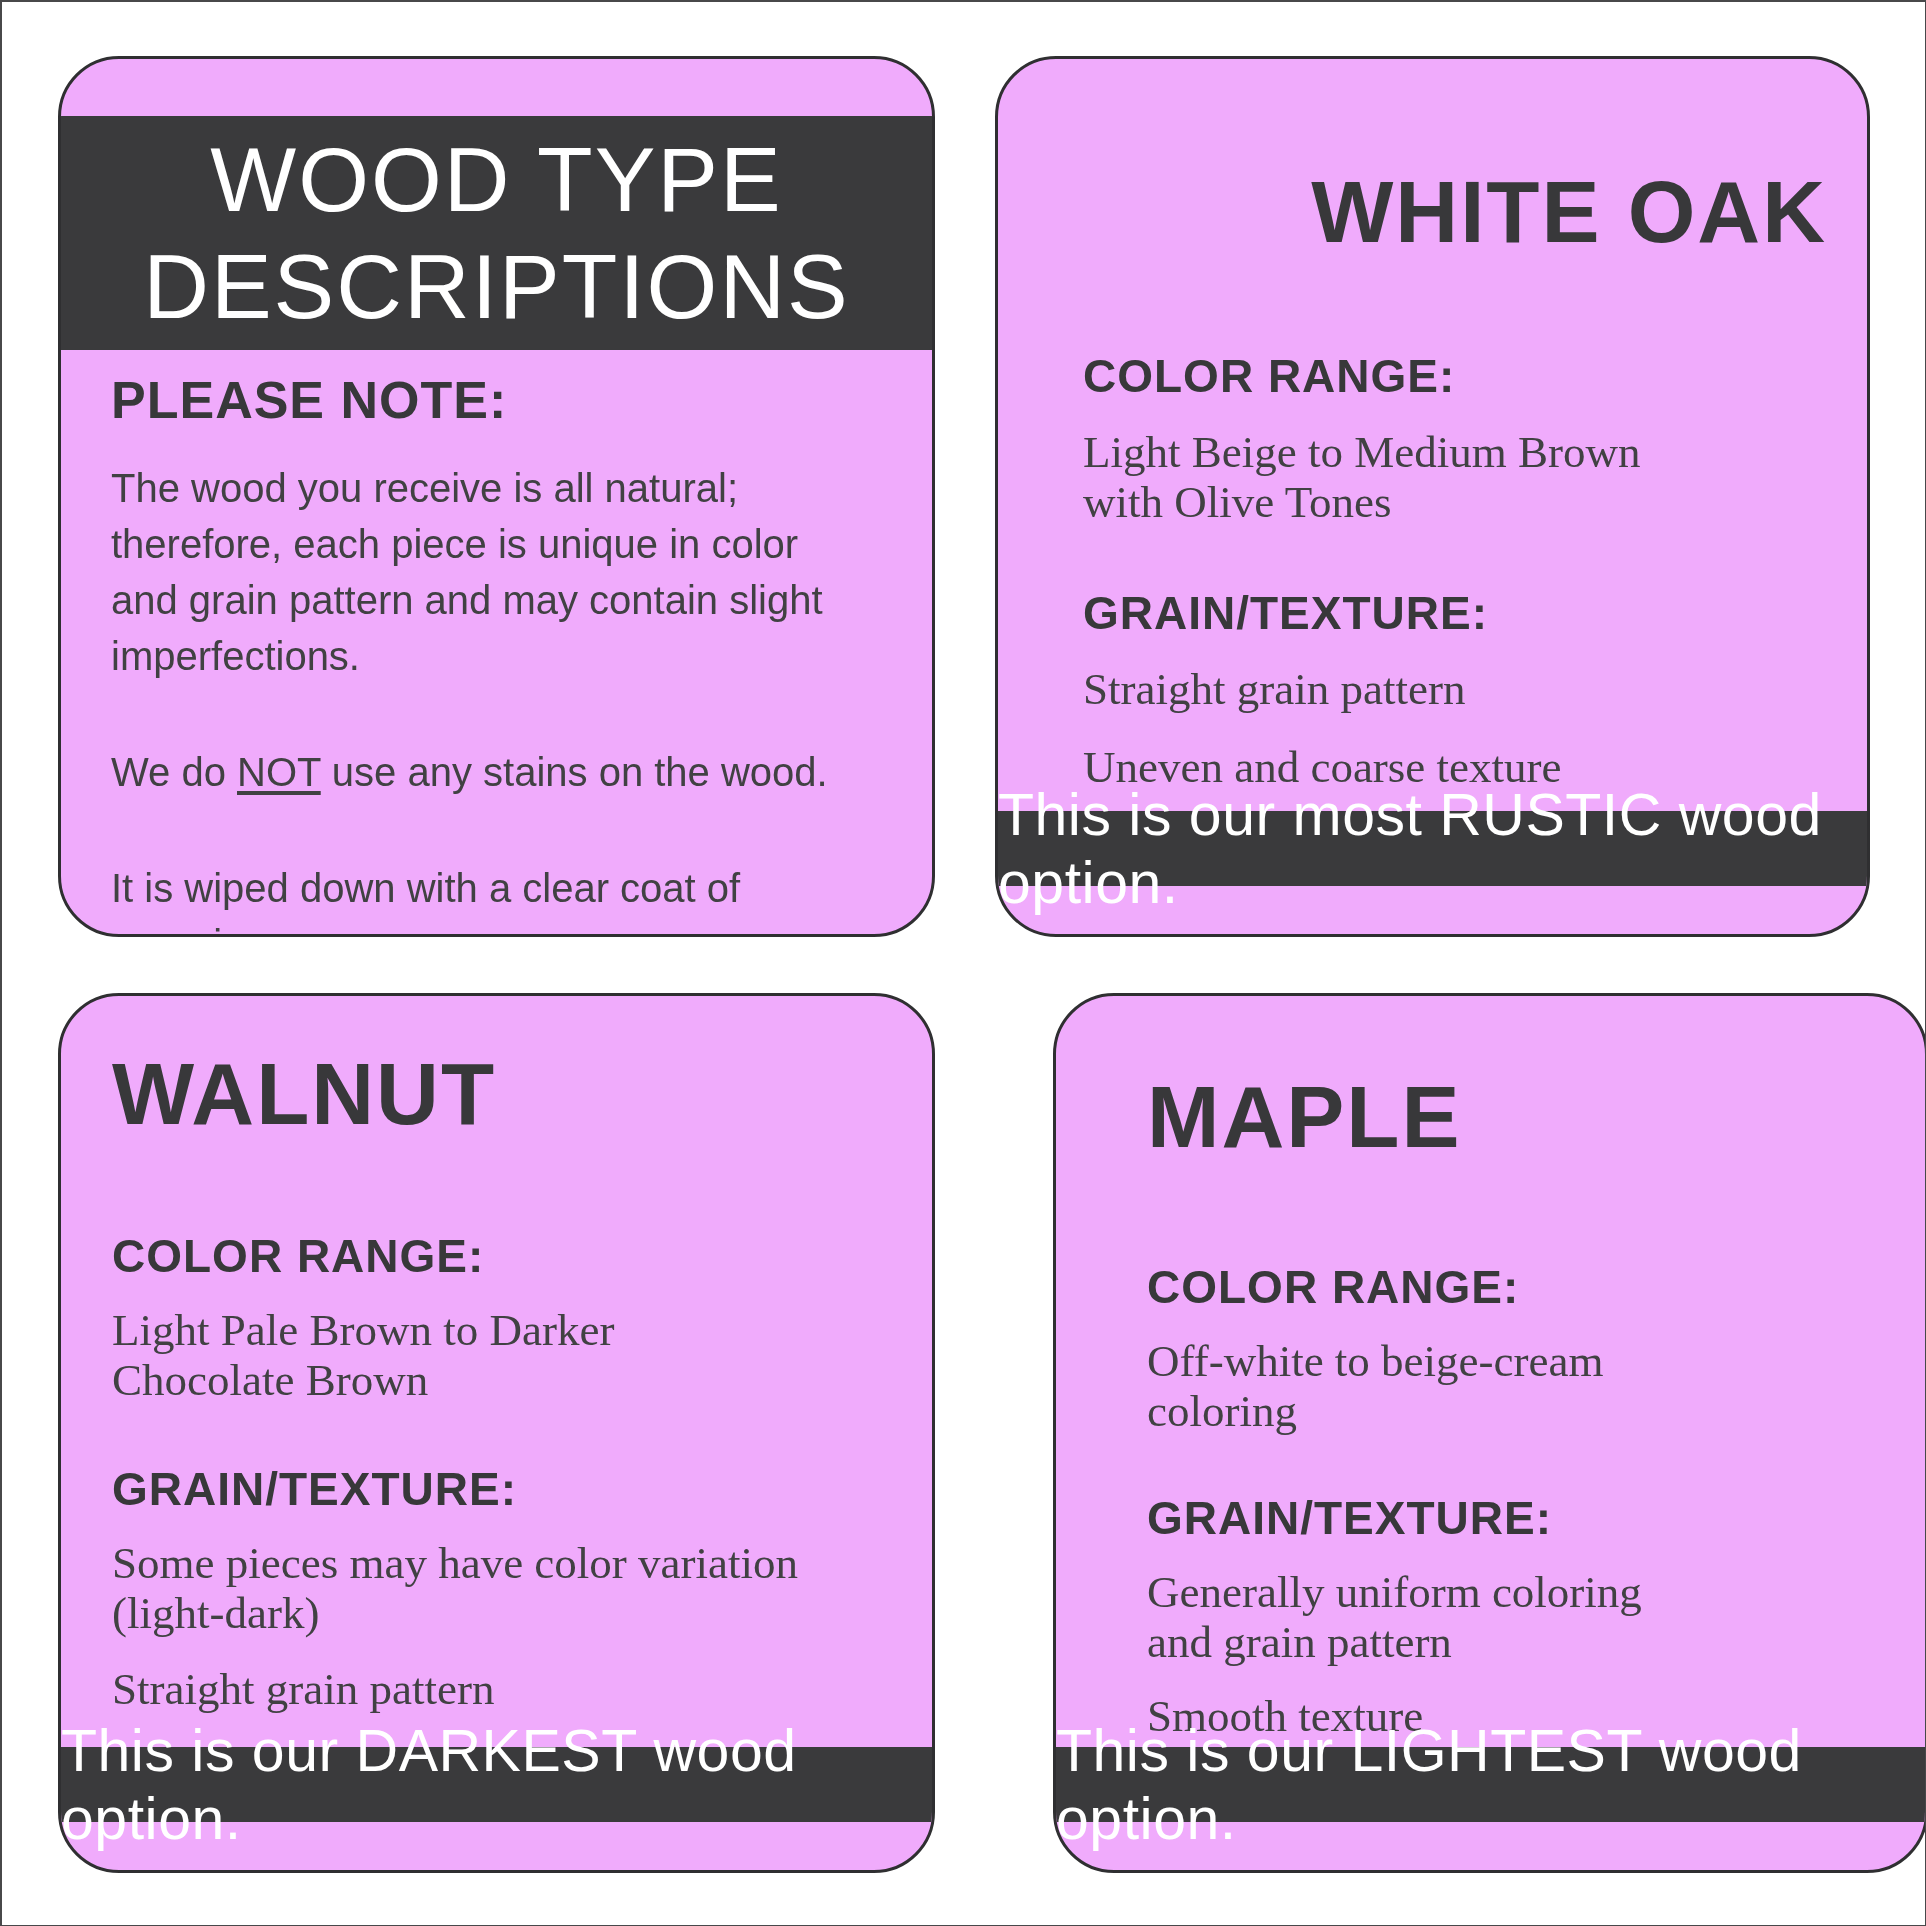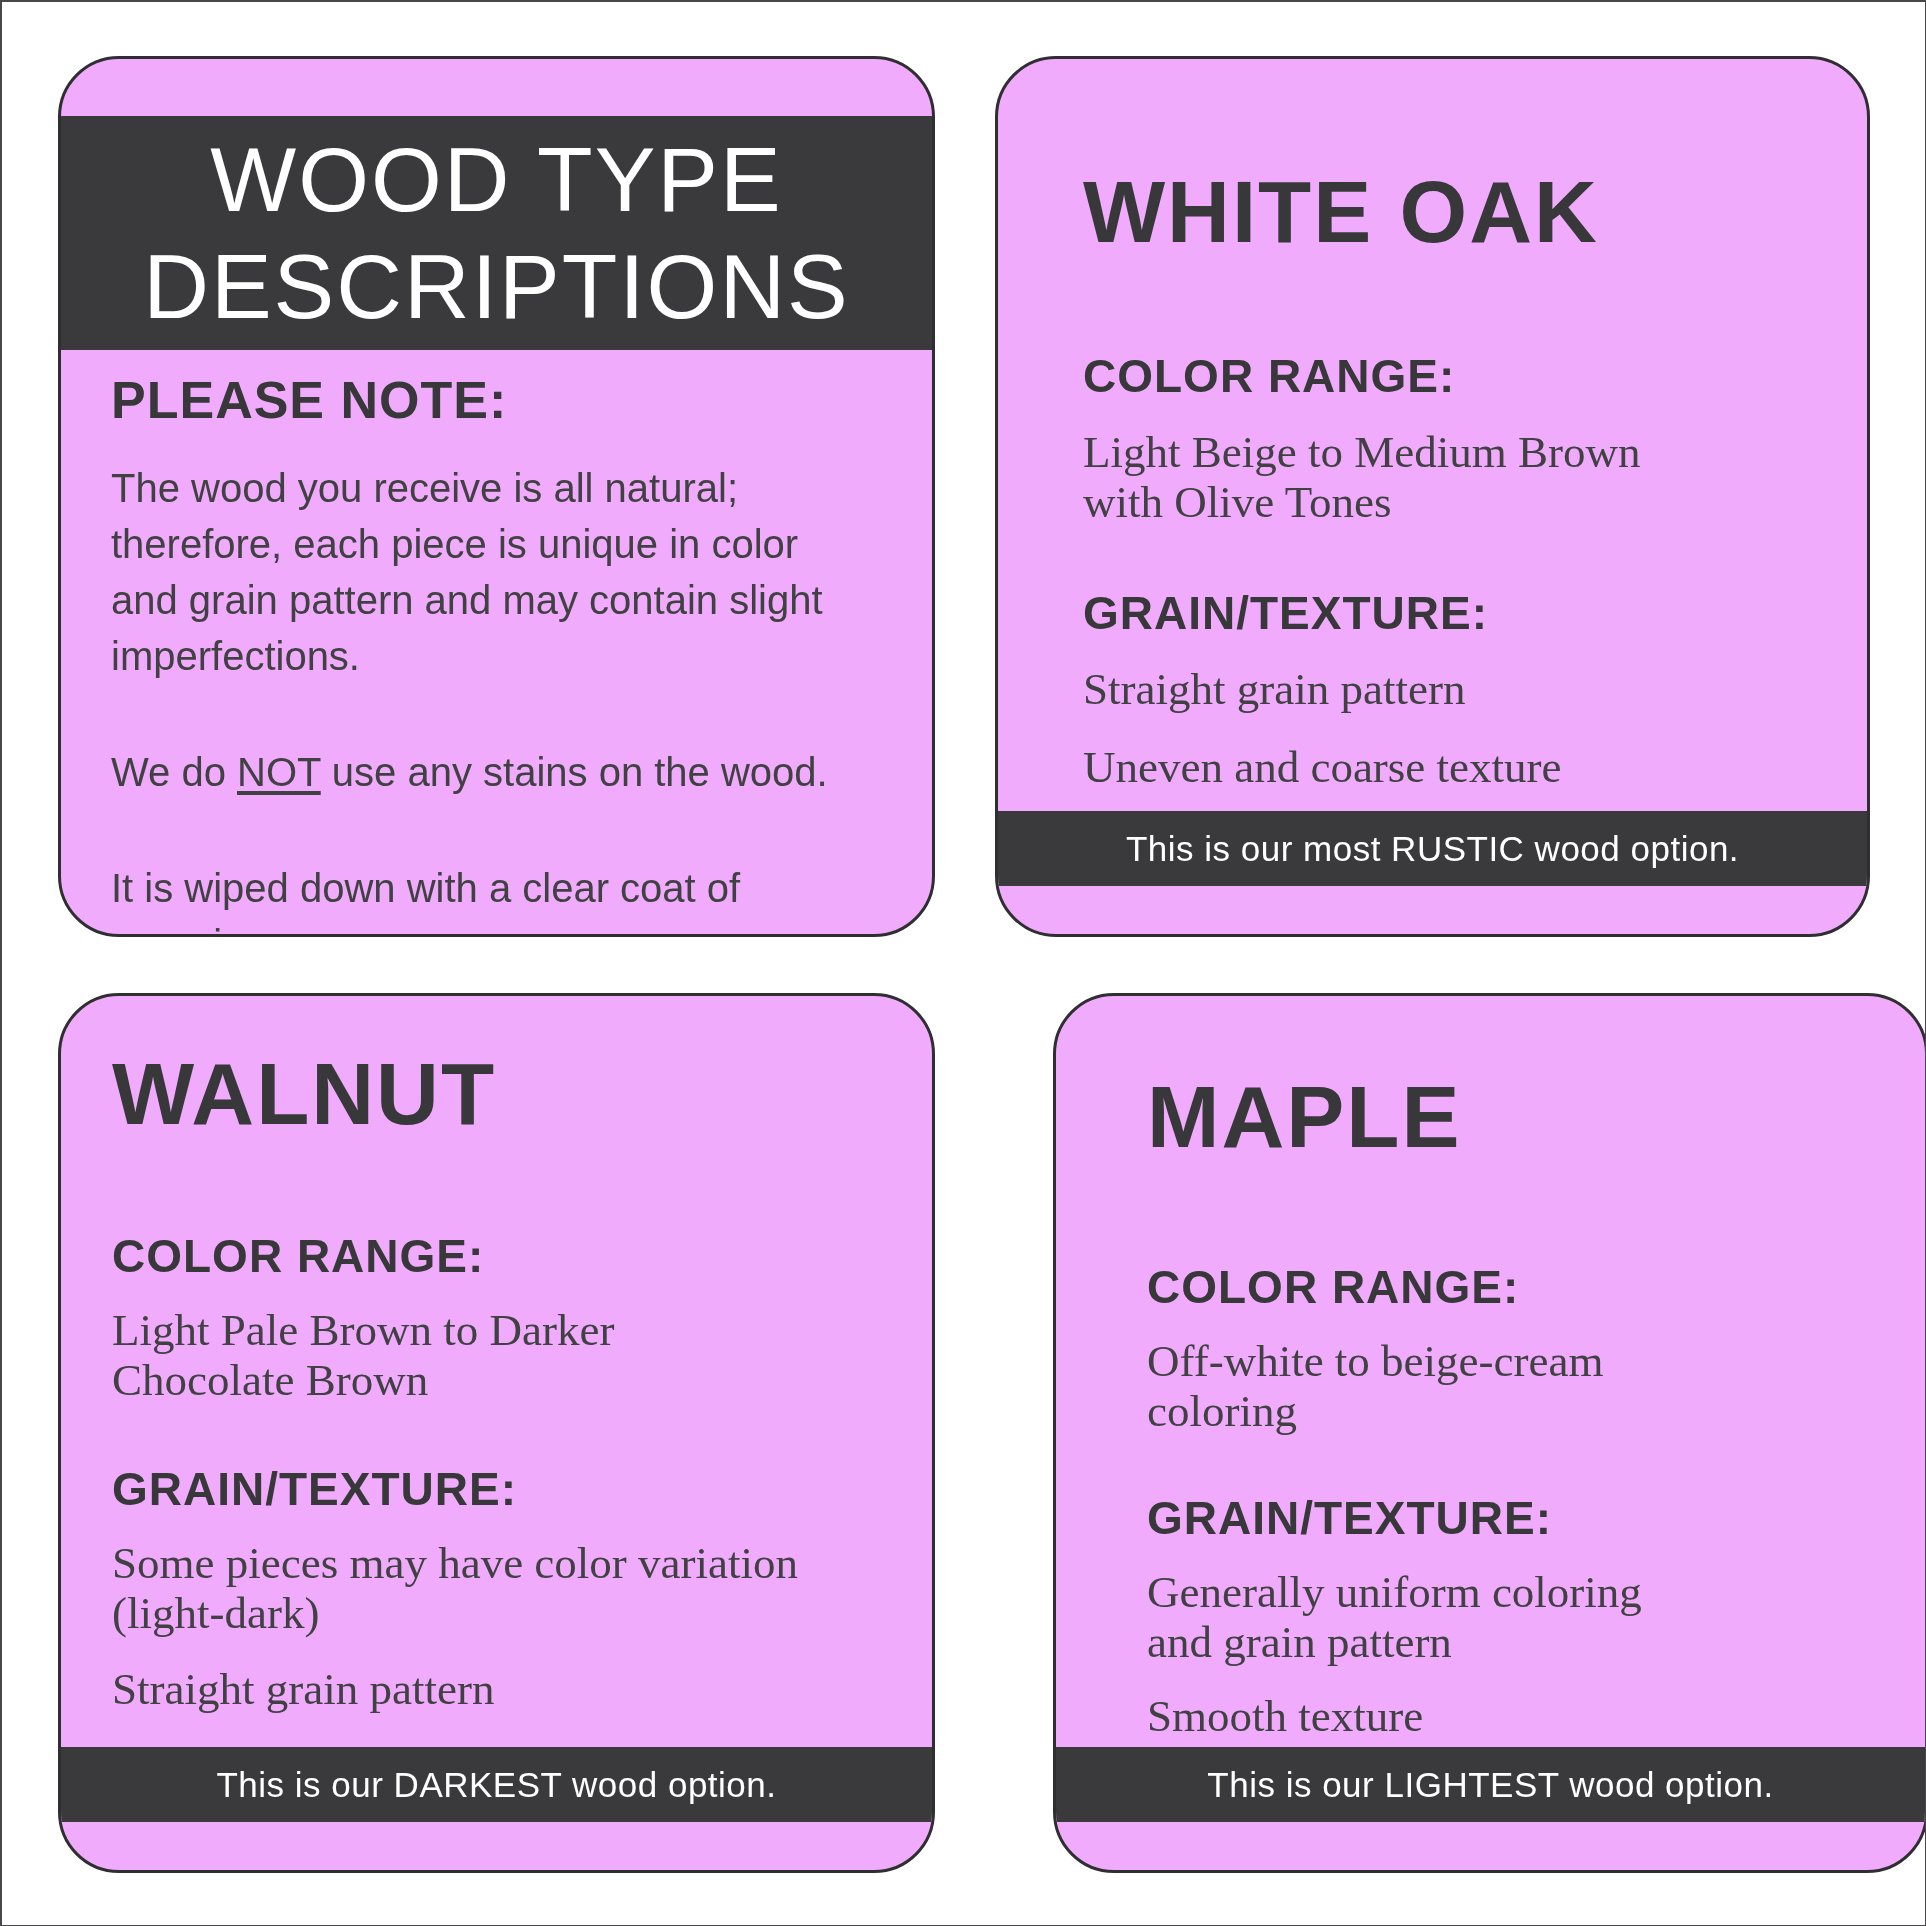"WHITE OAK" #card-whiteoak .card-title { text-align: none -> right }
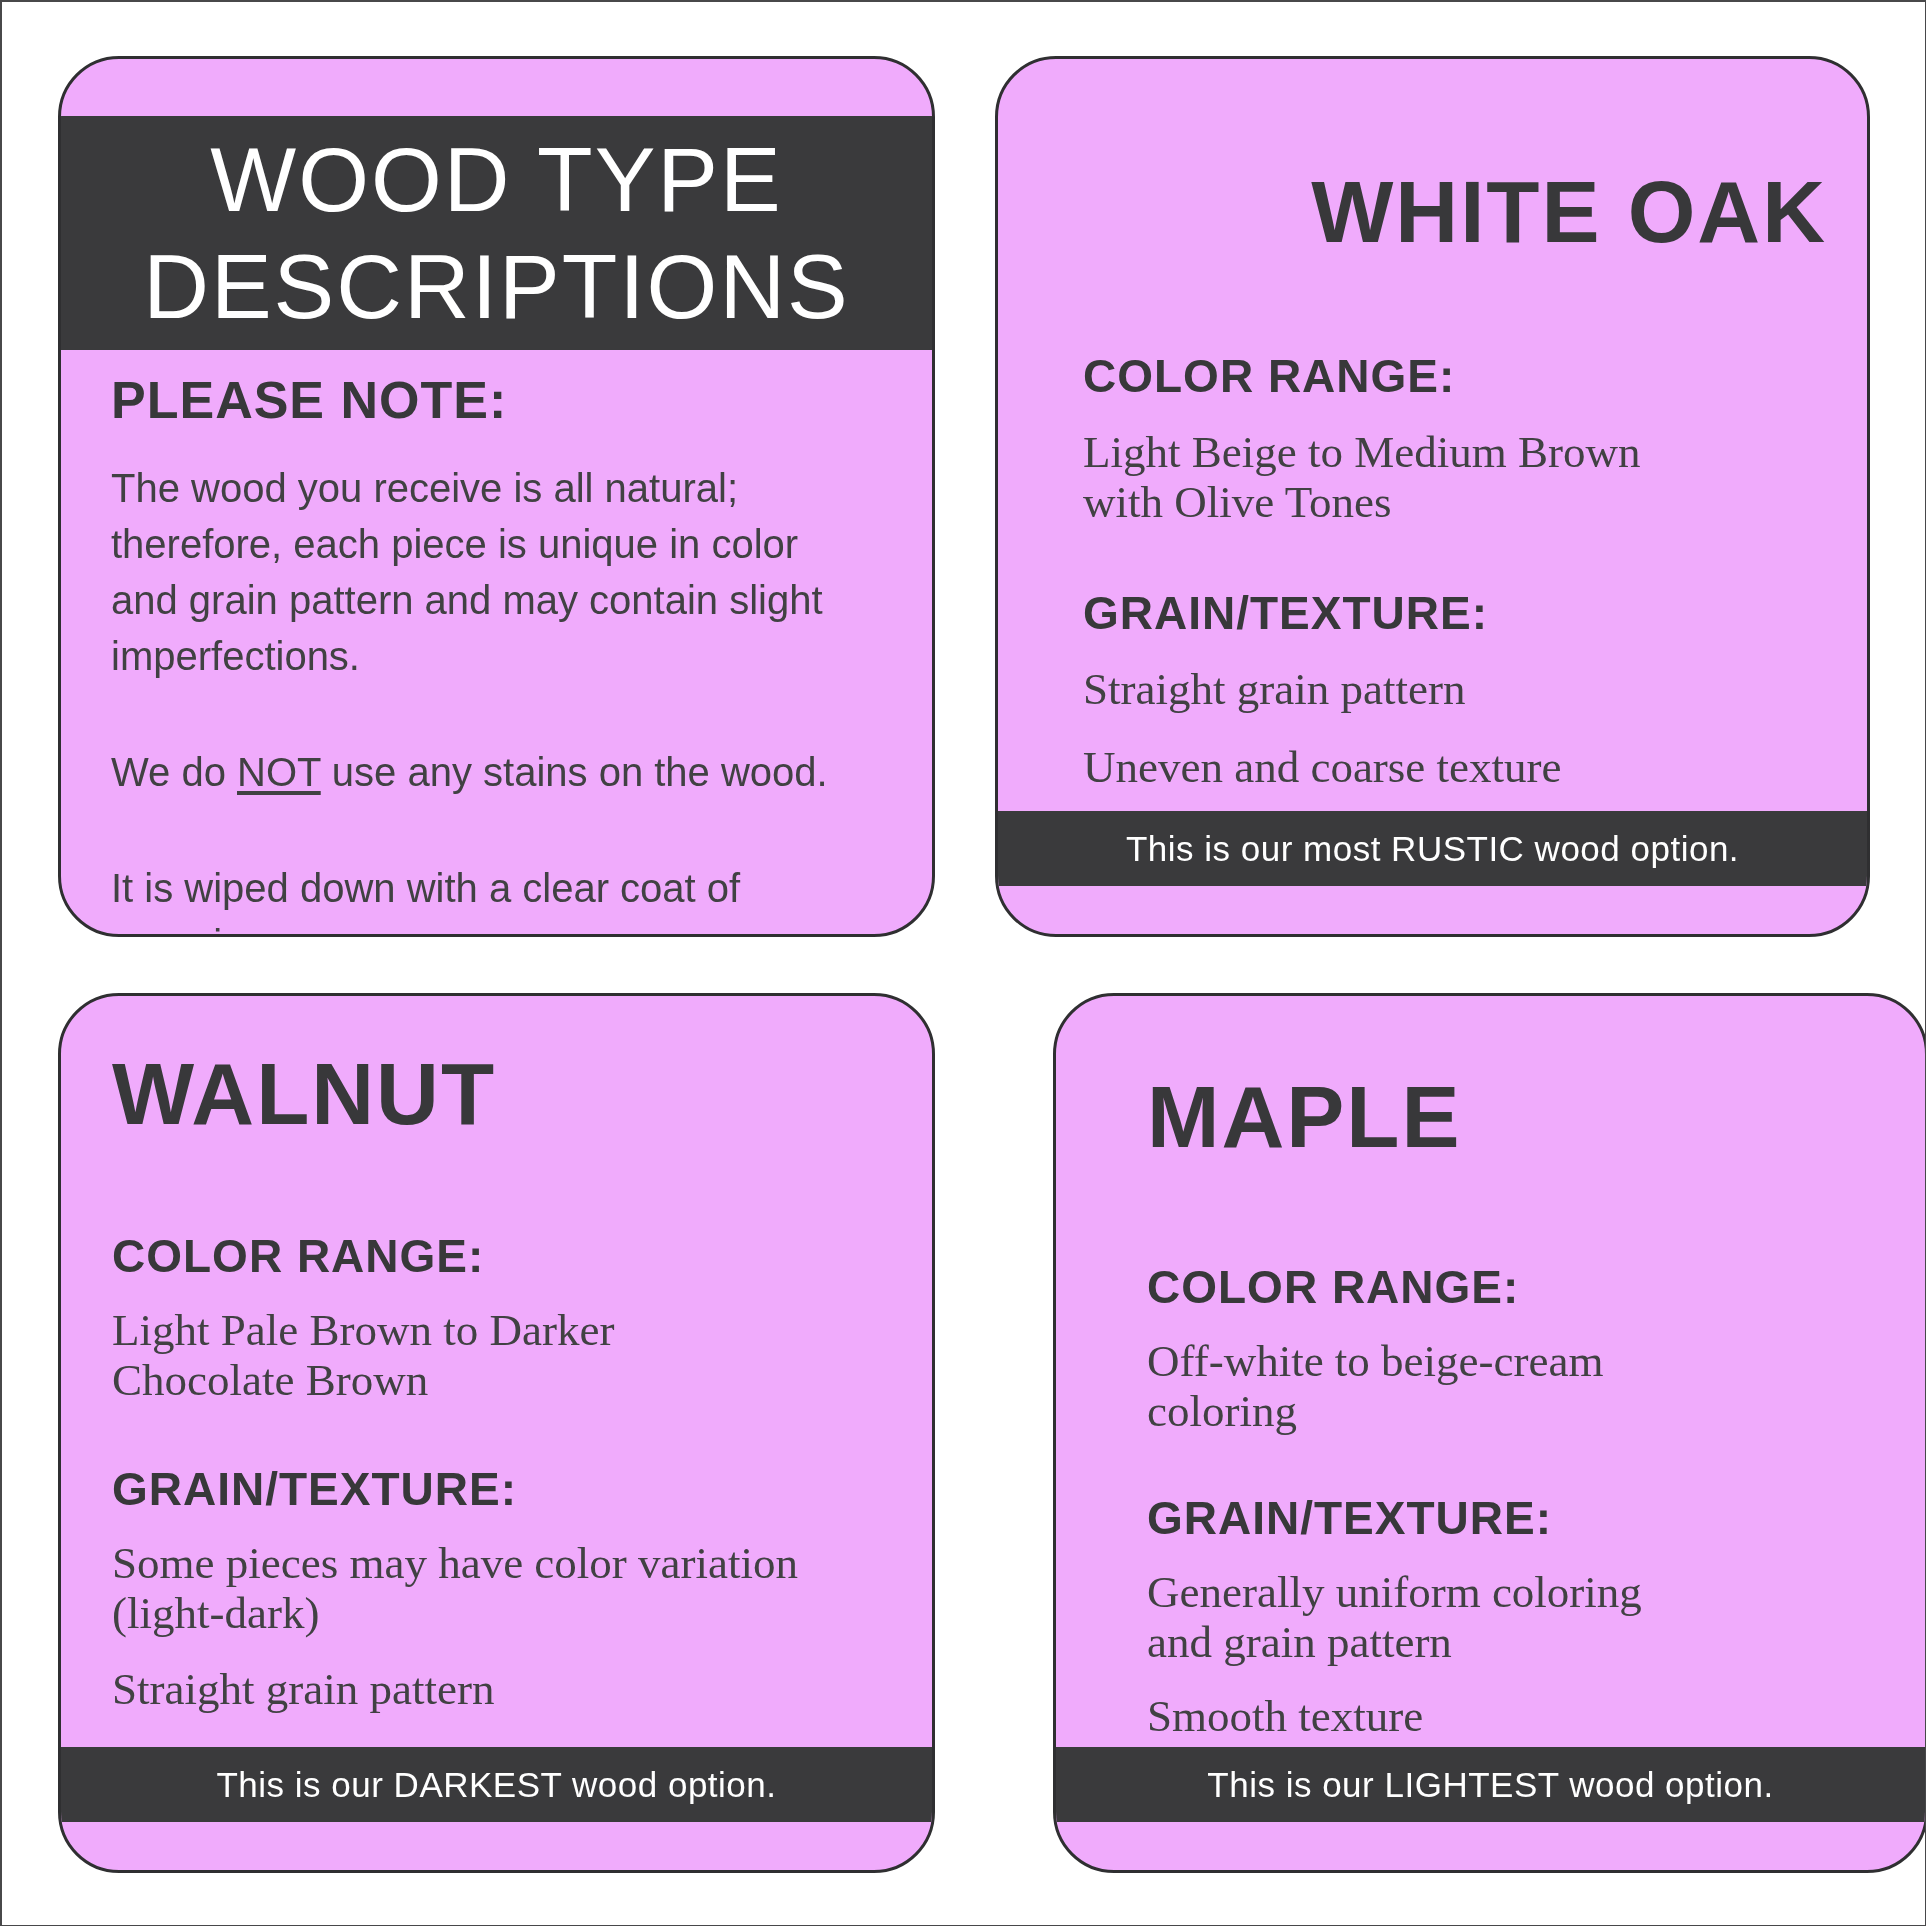"This is our most RUSTIC" .footer-band { font-size: 35px -> 59px }
